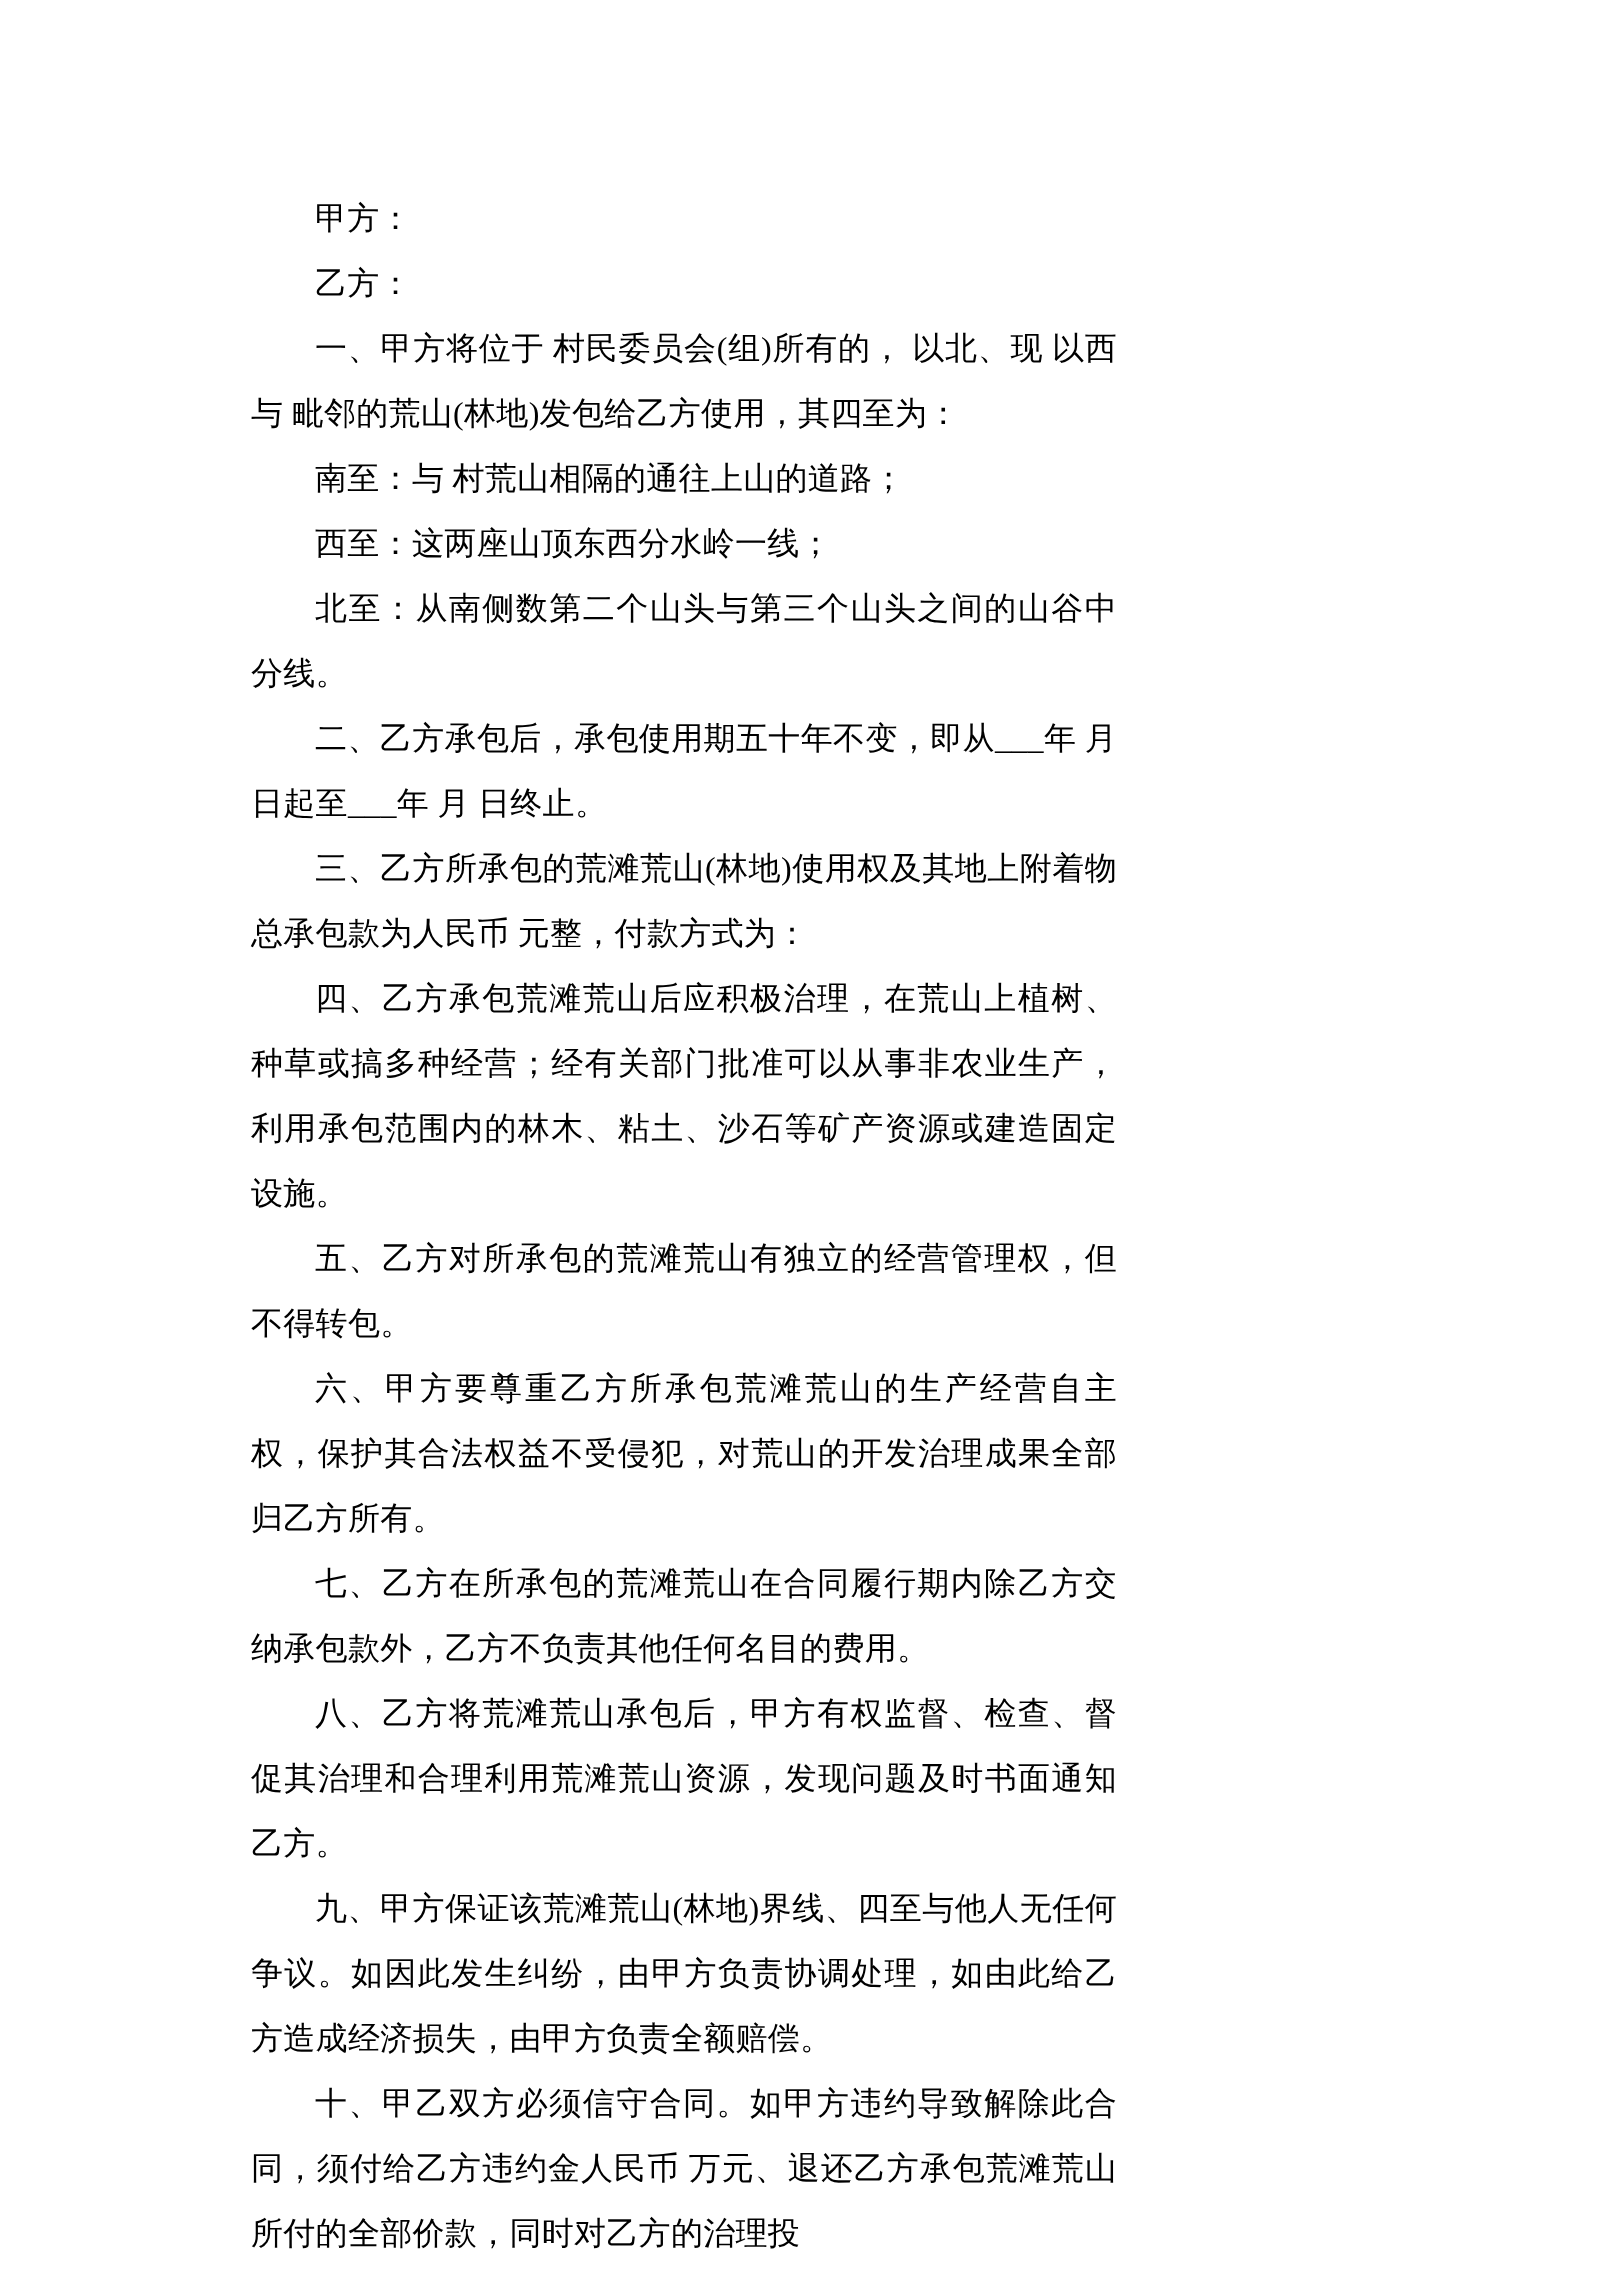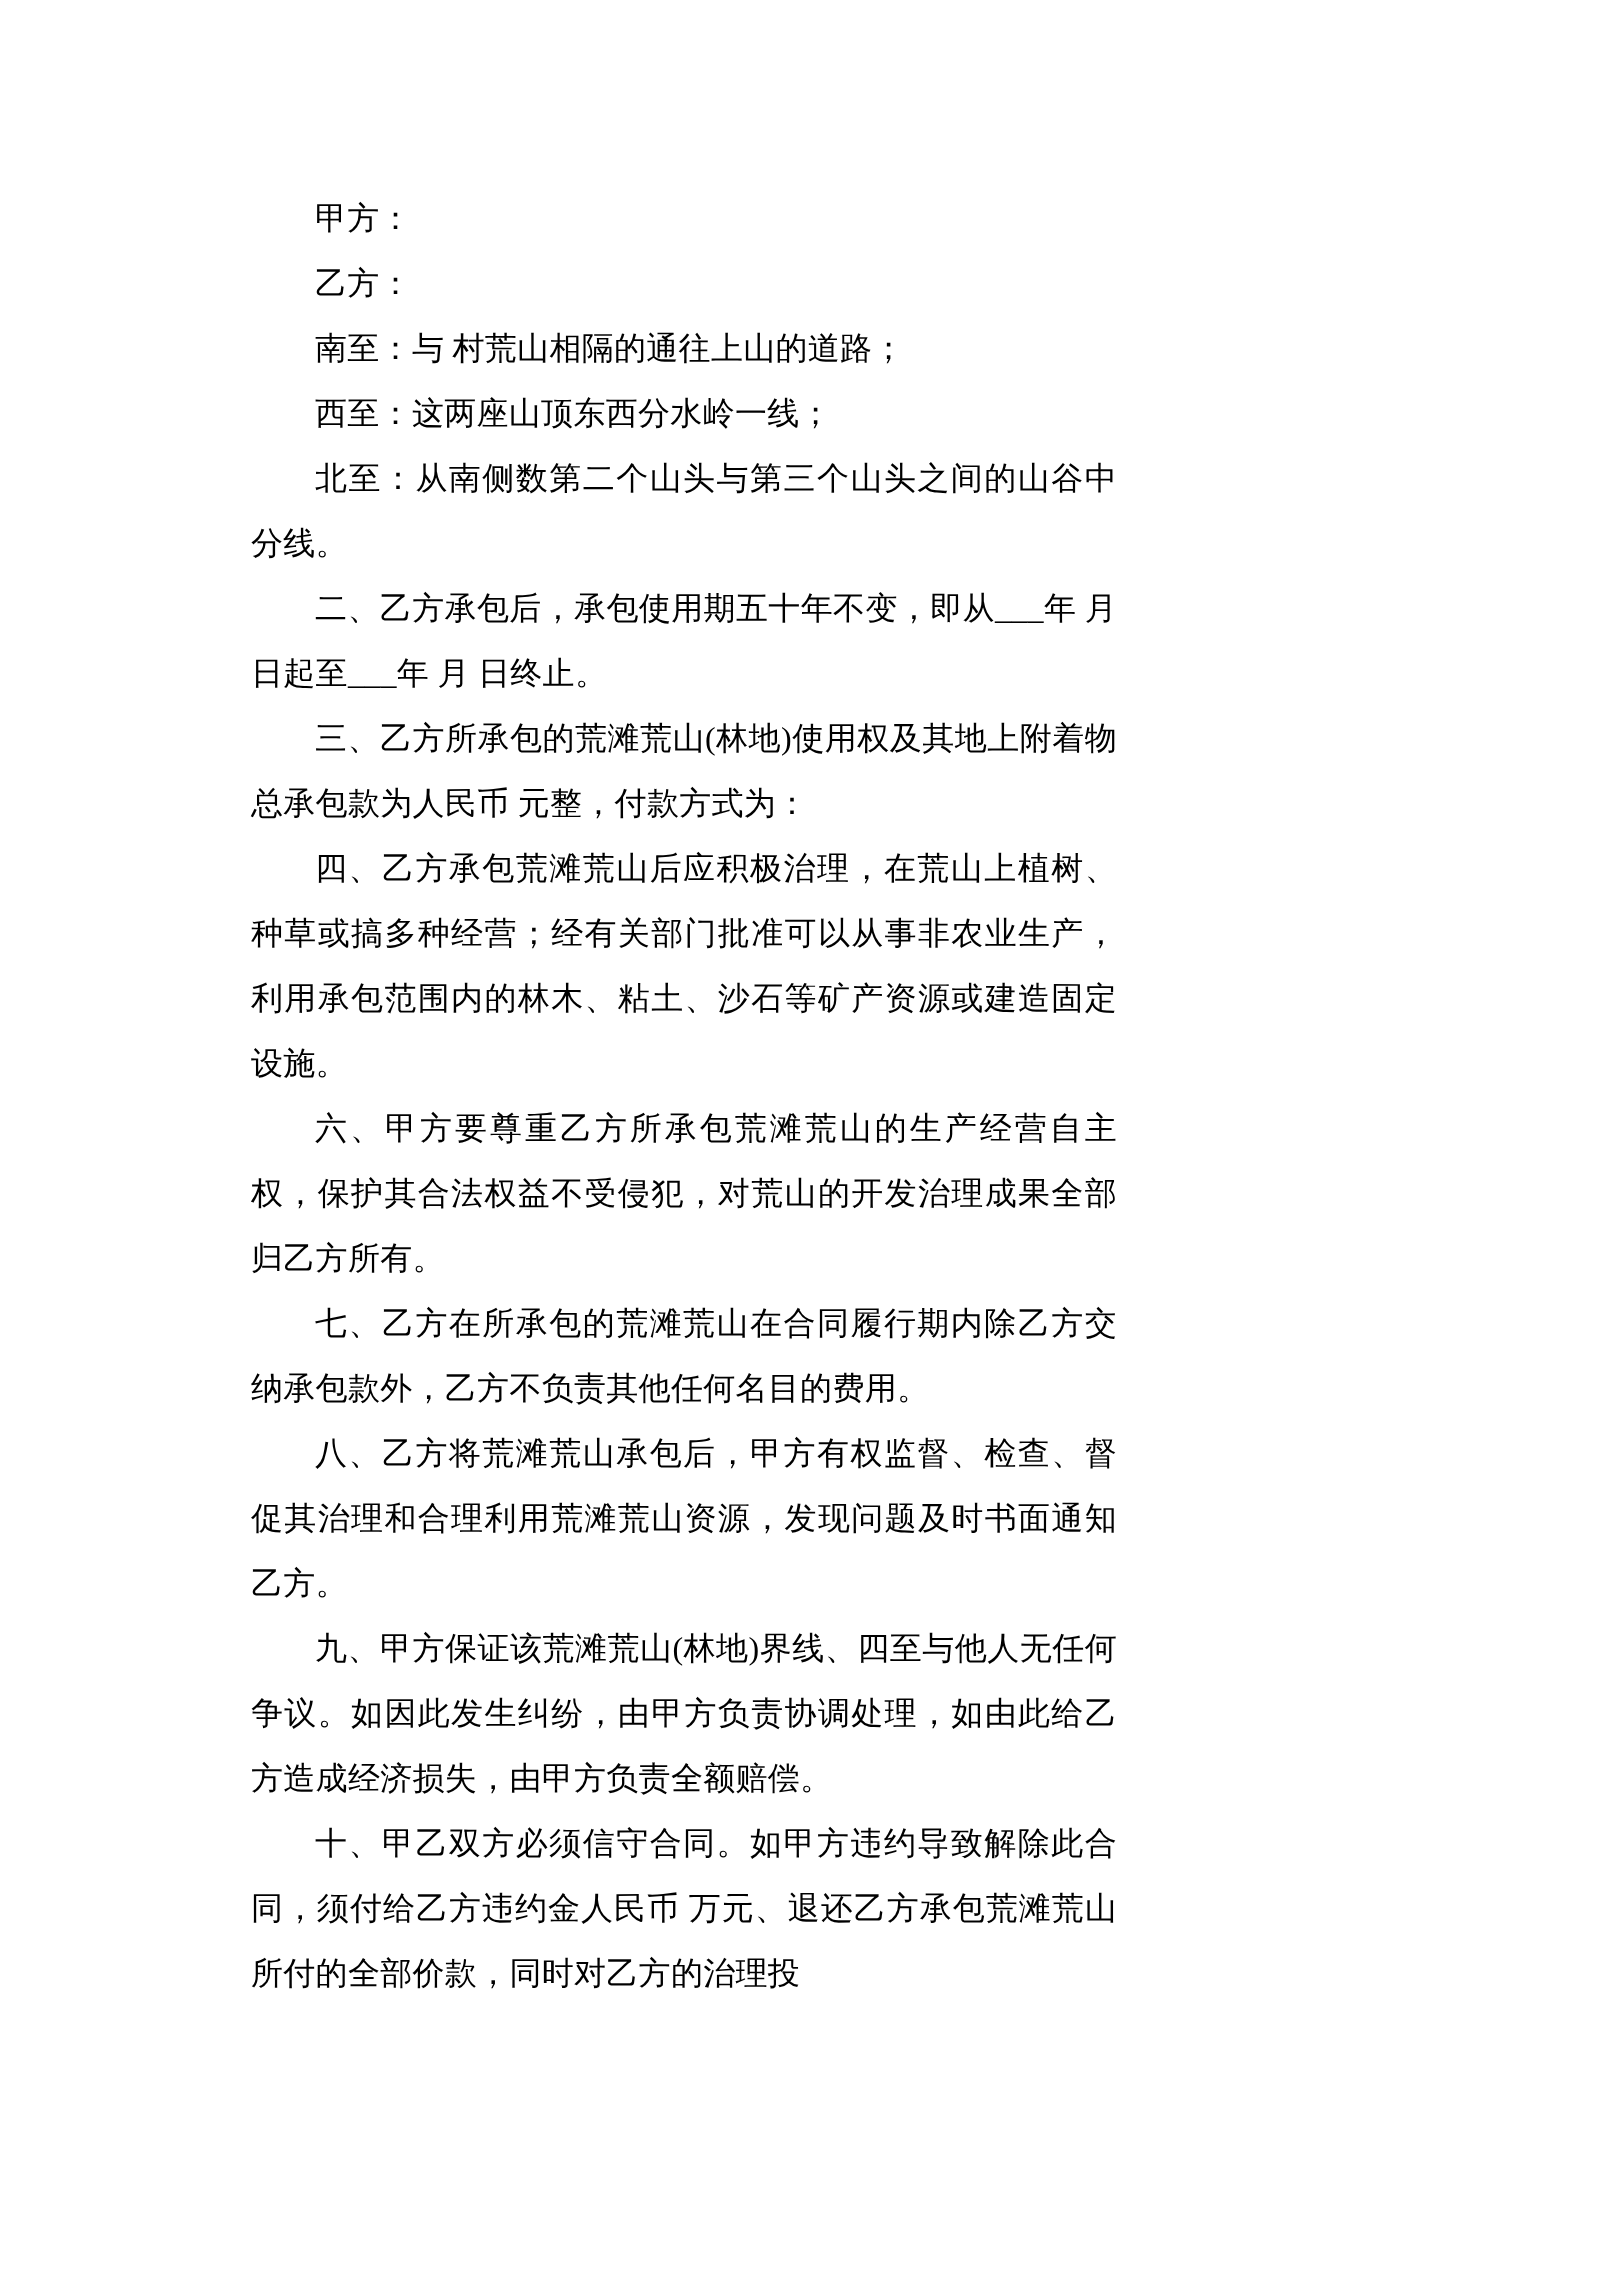"一、甲方将位于 村民委员会(组)所有的， 以北、现 以西与" p.para { html: none -> <p>一、甲方将位于 村民委员会(组)所有的， 以北、现 以西与 毗邻的荒山(林地)发包给乙方使用，其四至为：</p> }
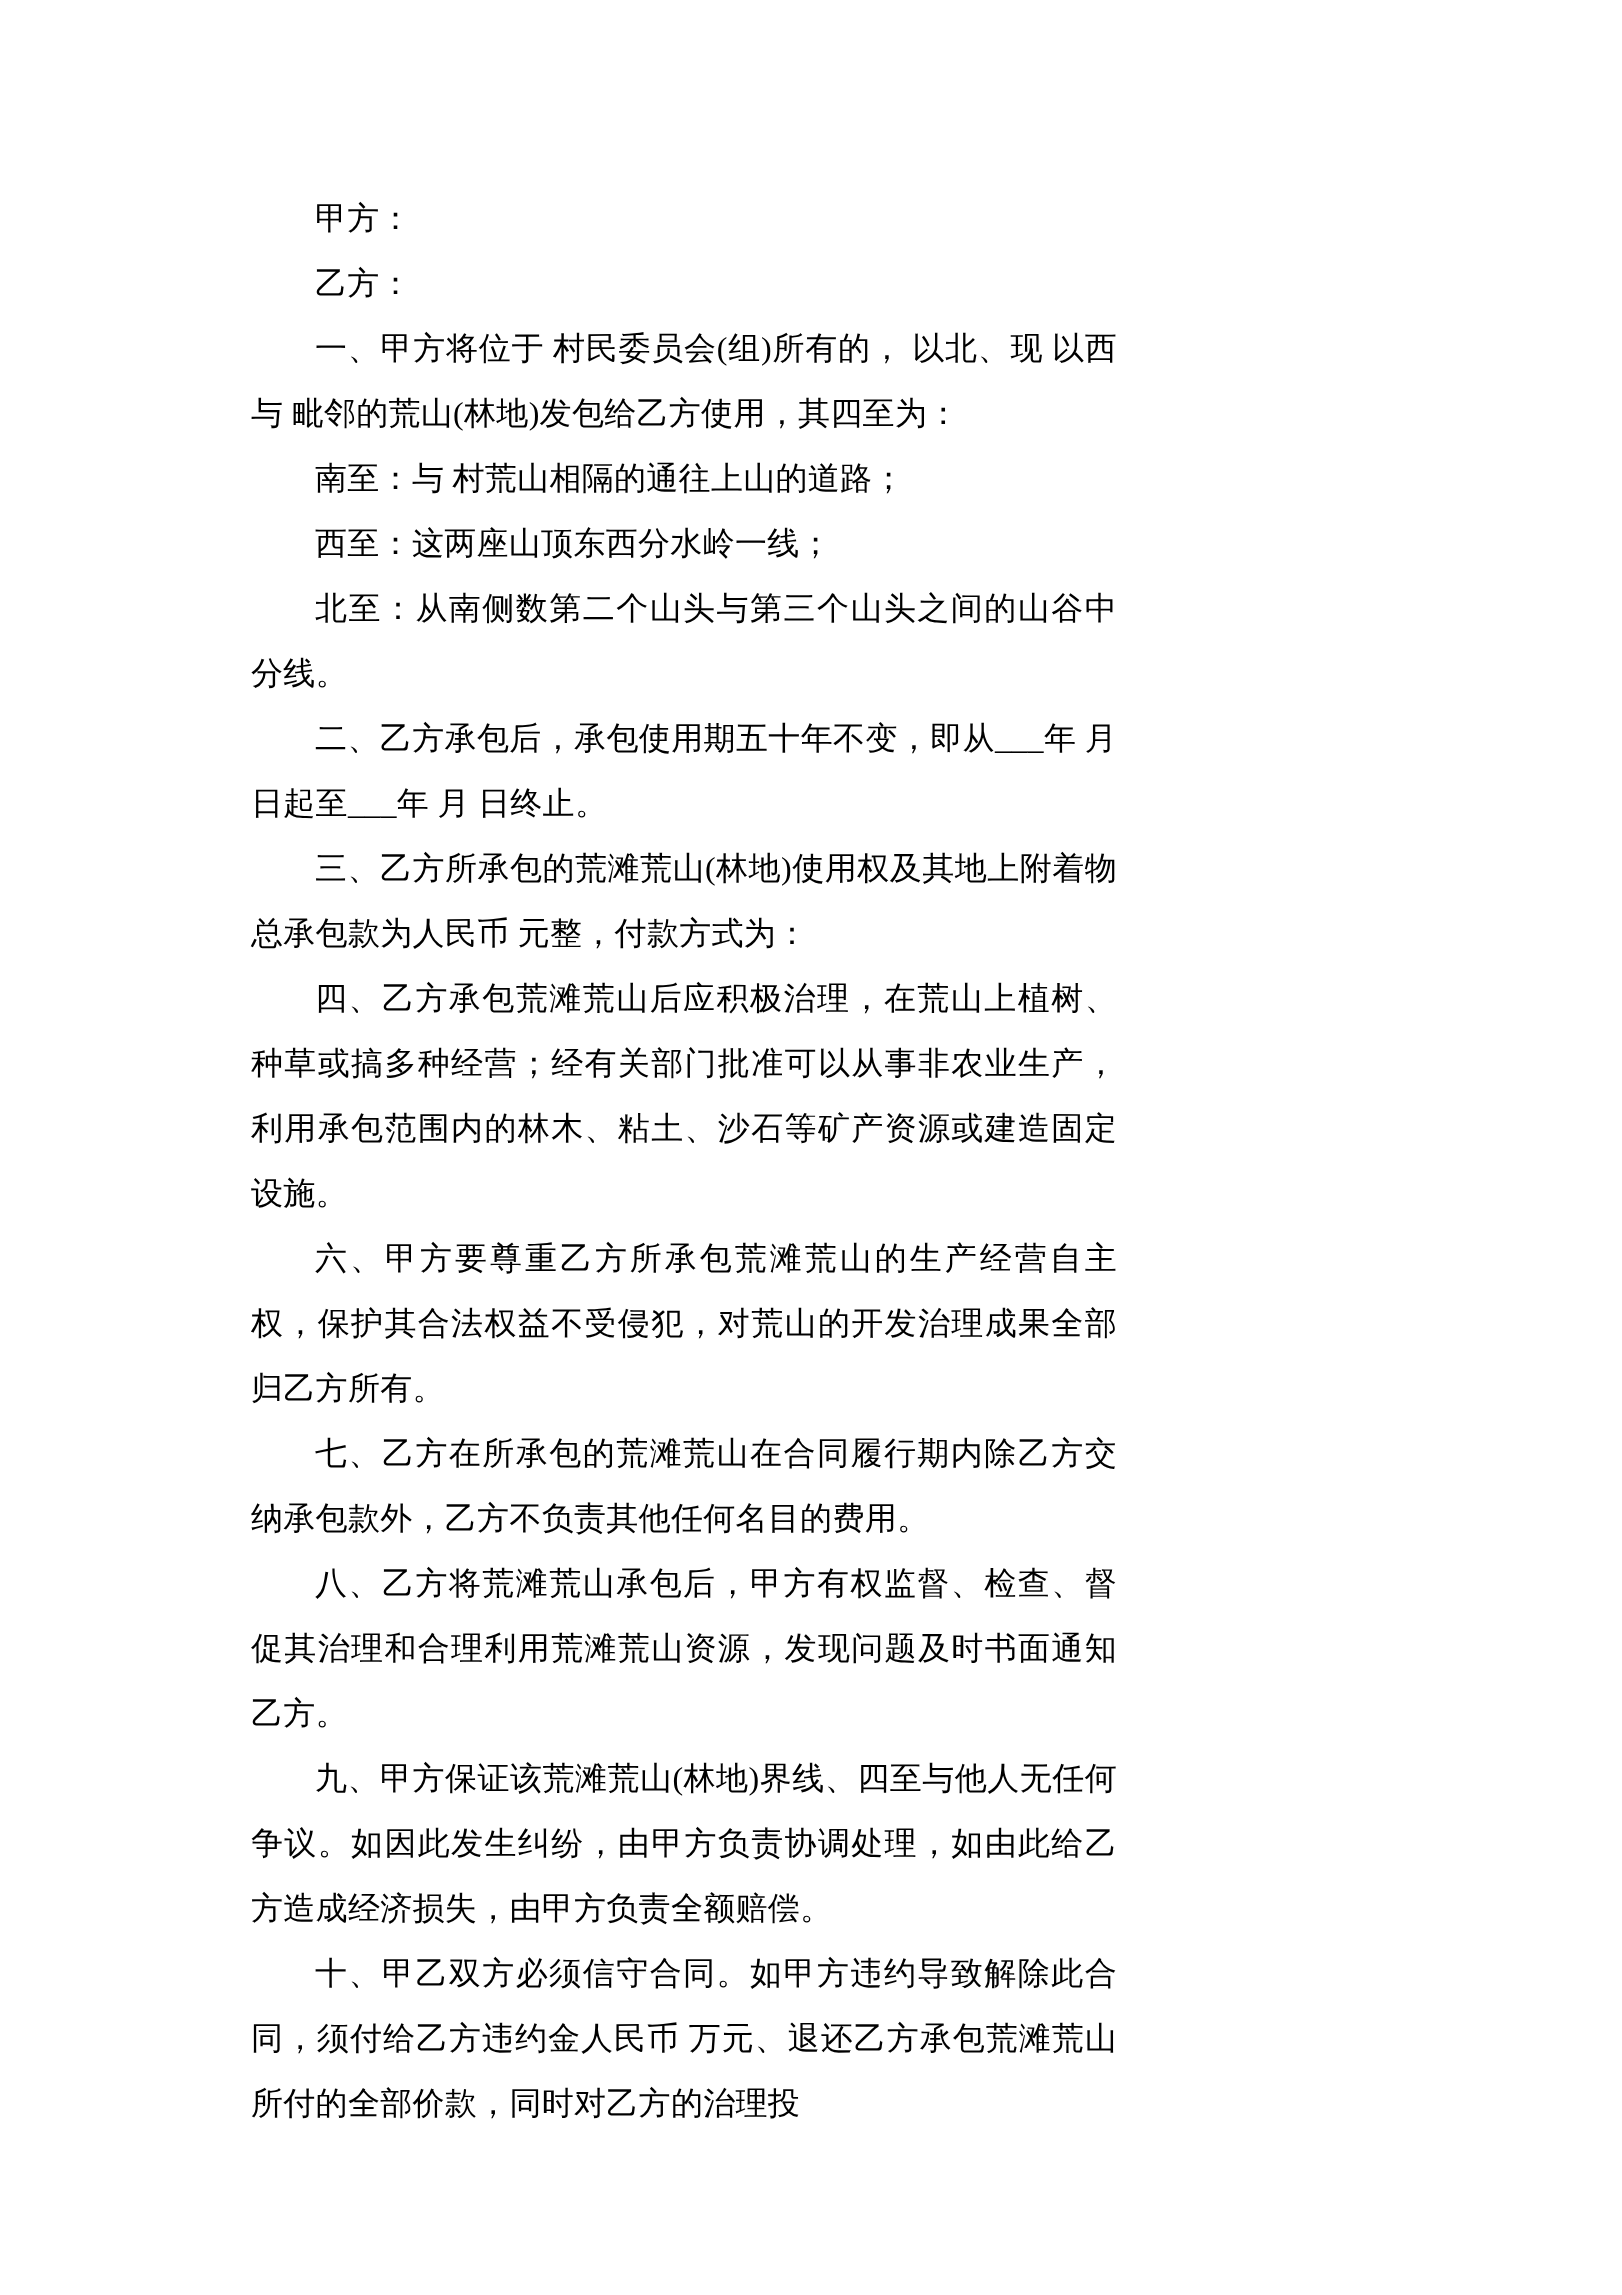"五、乙方对所承包的荒滩荒山有独立的经营管理权，但不得转包。" p.para { html: none -> <p>五、乙方对所承包的荒滩荒山有独立的经营管理权，但不得转包。</p> }
